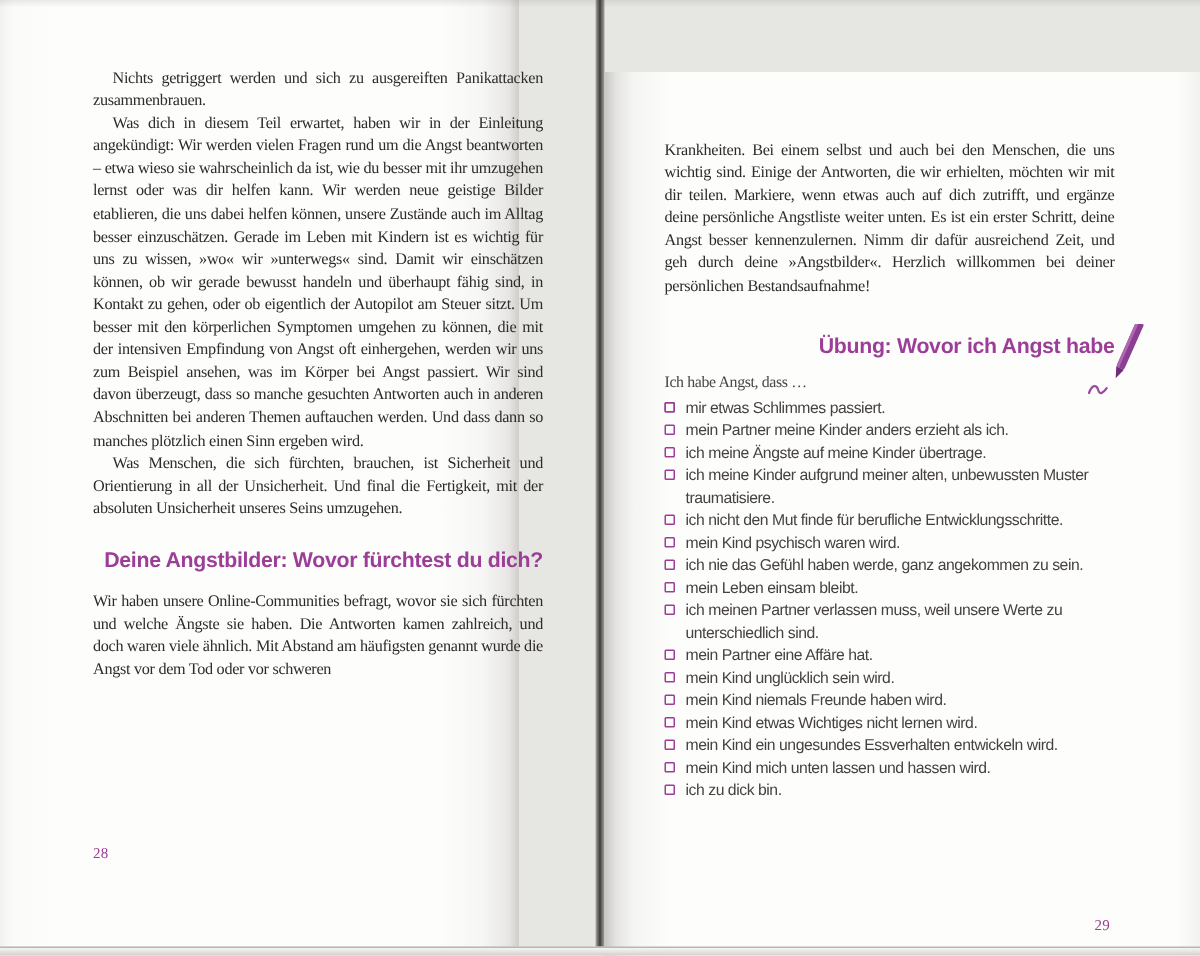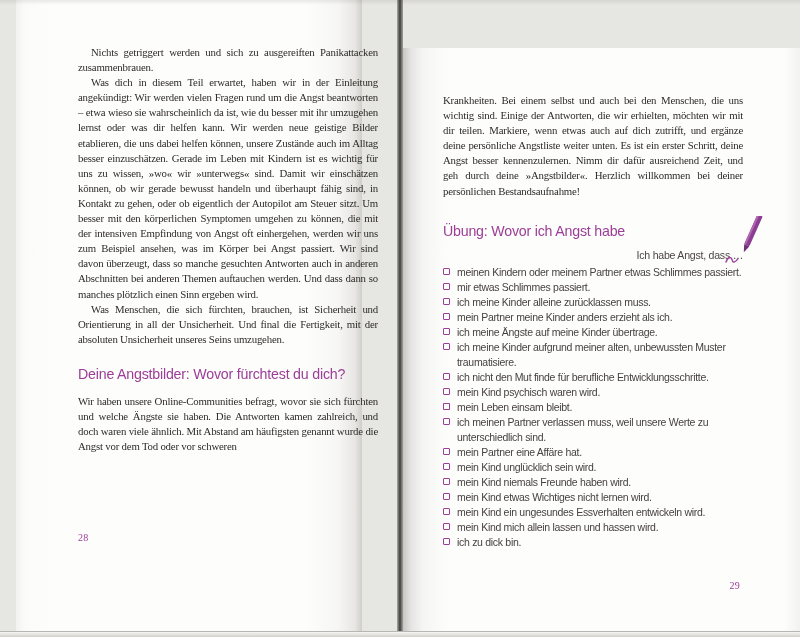"Nichts getriggert werden und sich" .page-left { margin-left: 16px -> none }
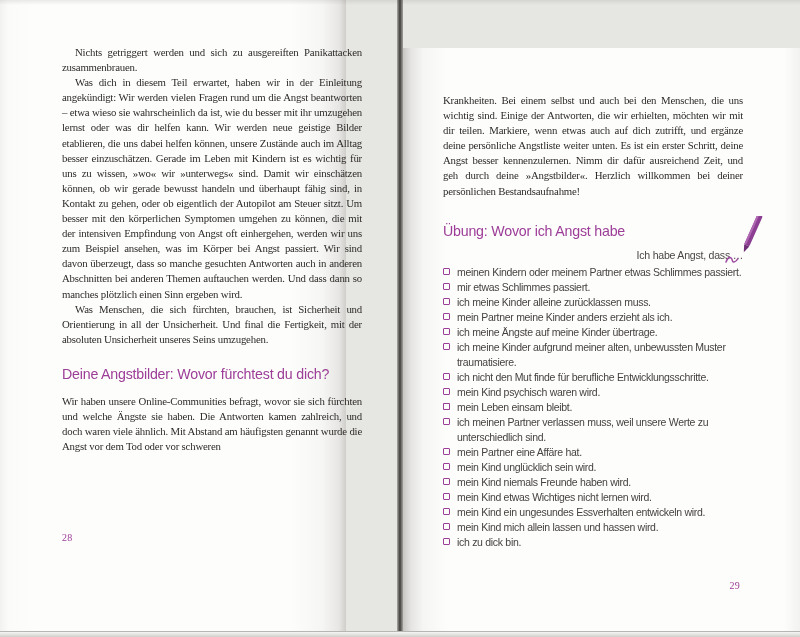"Übung: Wovor ich Angst habe" .heading { font-weight: 400 -> 700; text-align: none -> right }
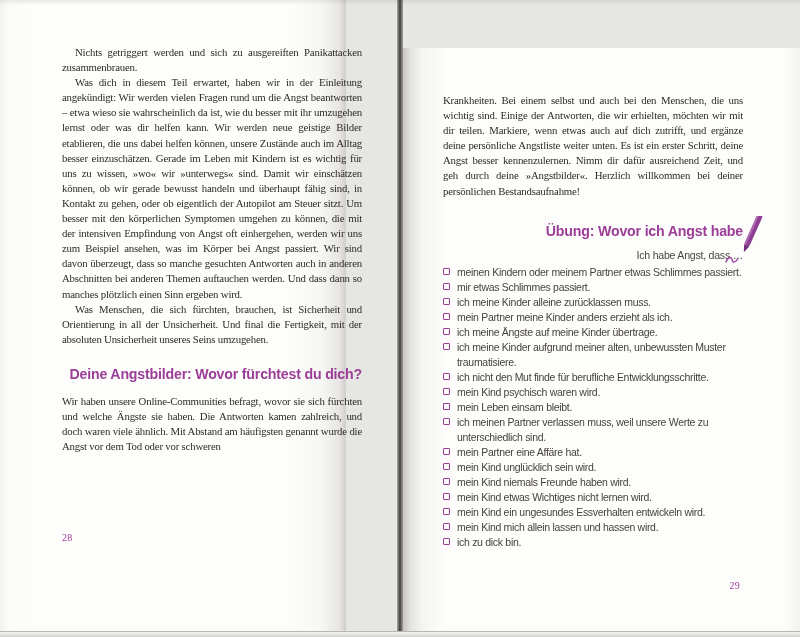"Ich habe Angst, dass …" .intro { font-family: Liberation Sans, sans-serif -> Liberation Serif, serif; text-align: right -> none }
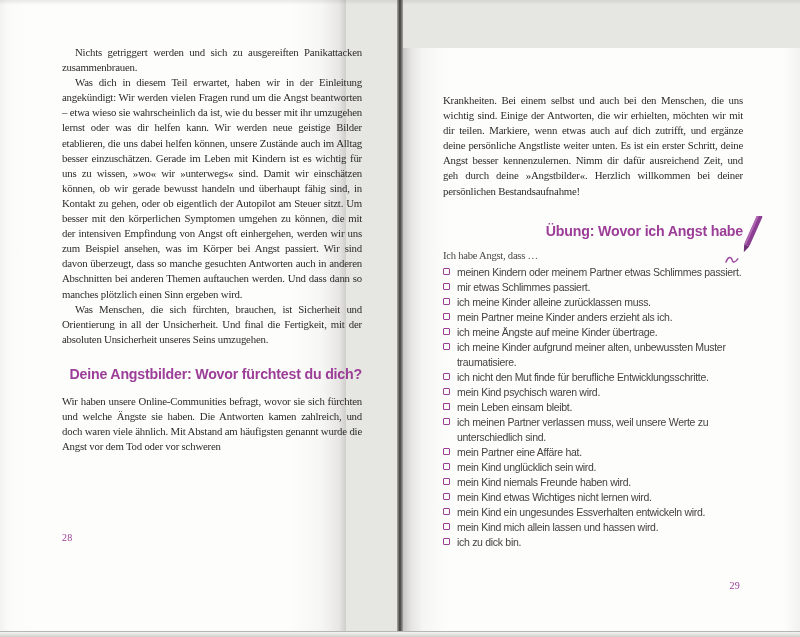"meinen Kindern oder meinem Partner" span.check-text { html: <span>meinen Kindern oder meinem Partner etwas Schlimmes passiert.</span> -> none }
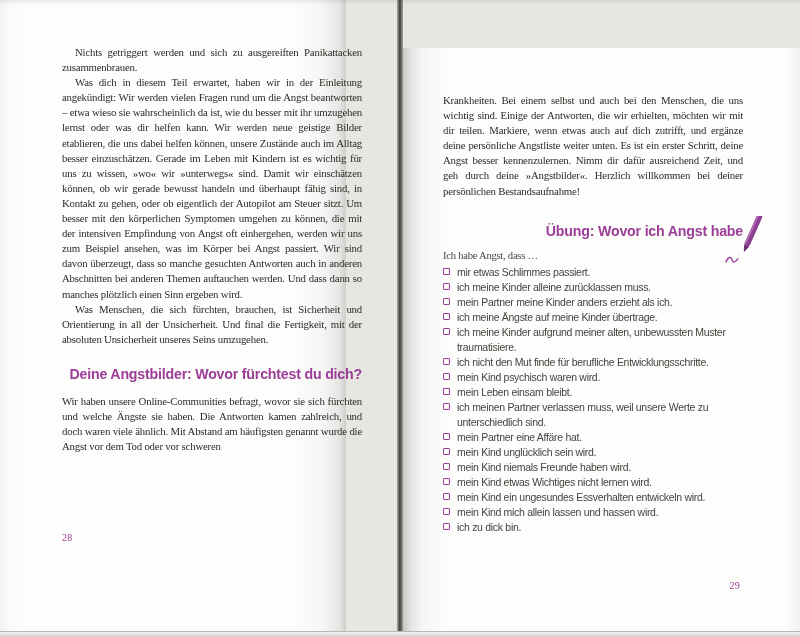"ich meine Kinder alleine zurücklassen" li.check-item { html: <li> <span></span> <span>ich meine Kinder alleine zurücklassen muss.</span> </li> -> none }
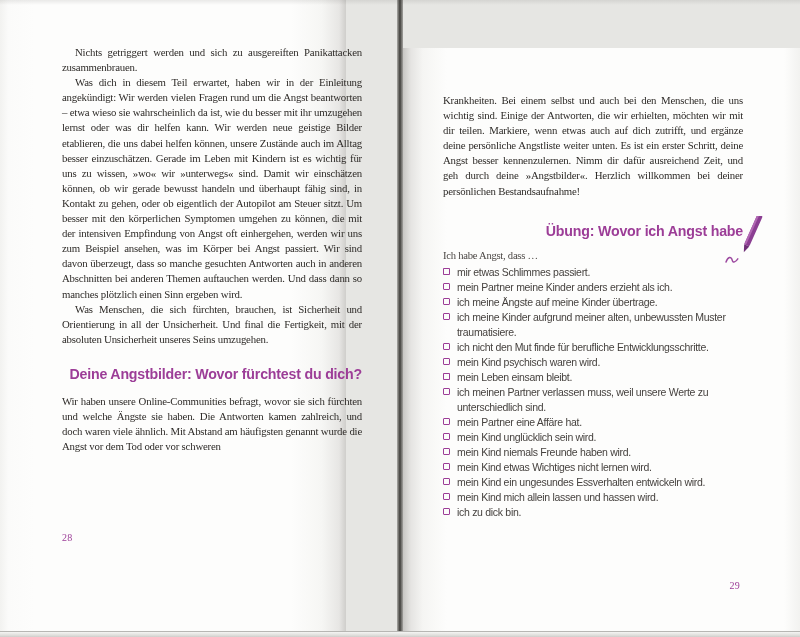"ich nie das Gefühl haben" span.check-text { html: none -> <span>ich nie das Gefühl haben werde, ganz angekommen zu sein.</span> }
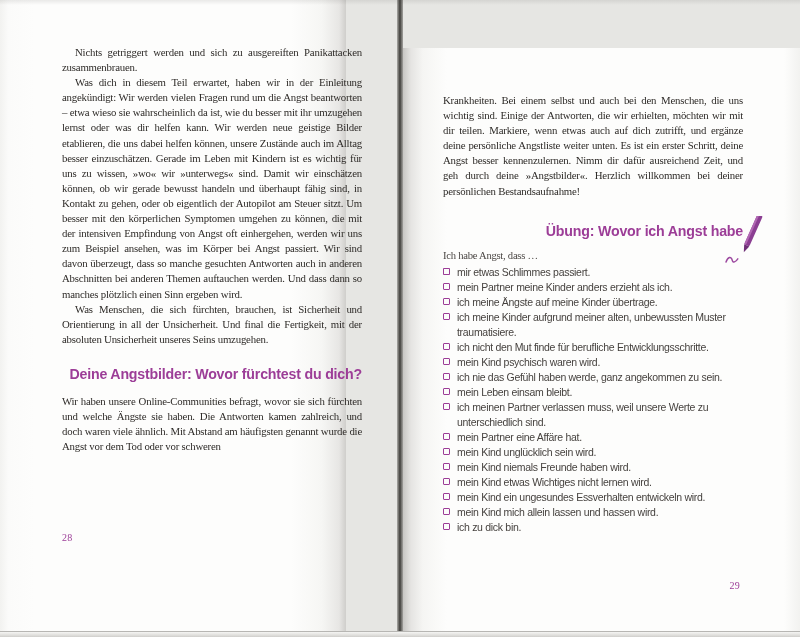"mein Kind mich allein lassen" span.check-text { text: allein -> unten }
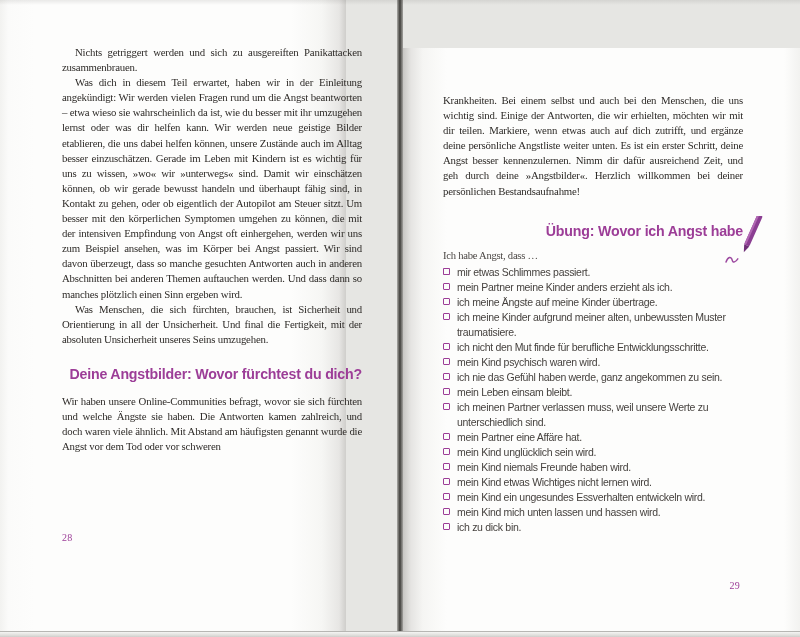"28" .pageno { top: 532px -> 564px }
